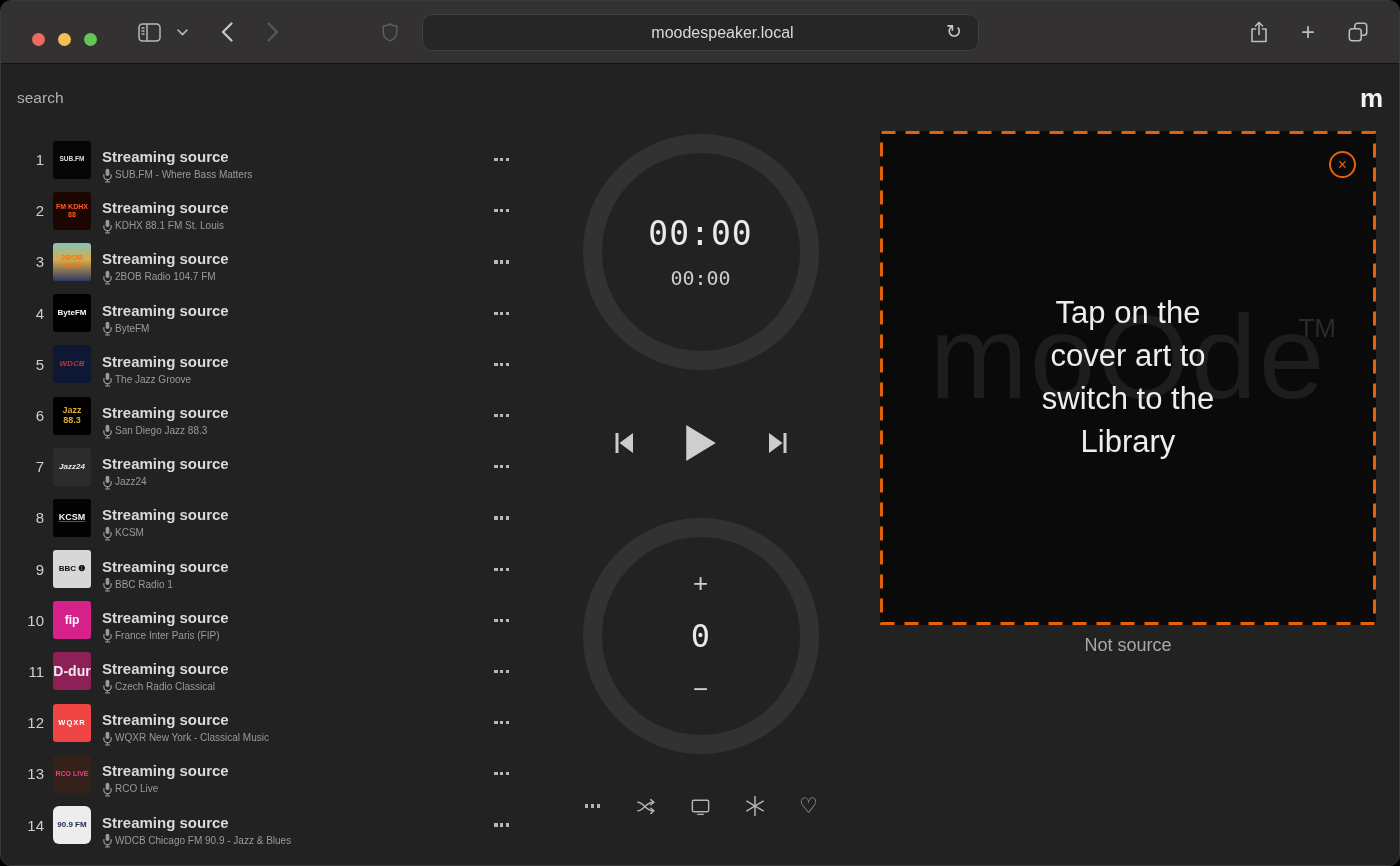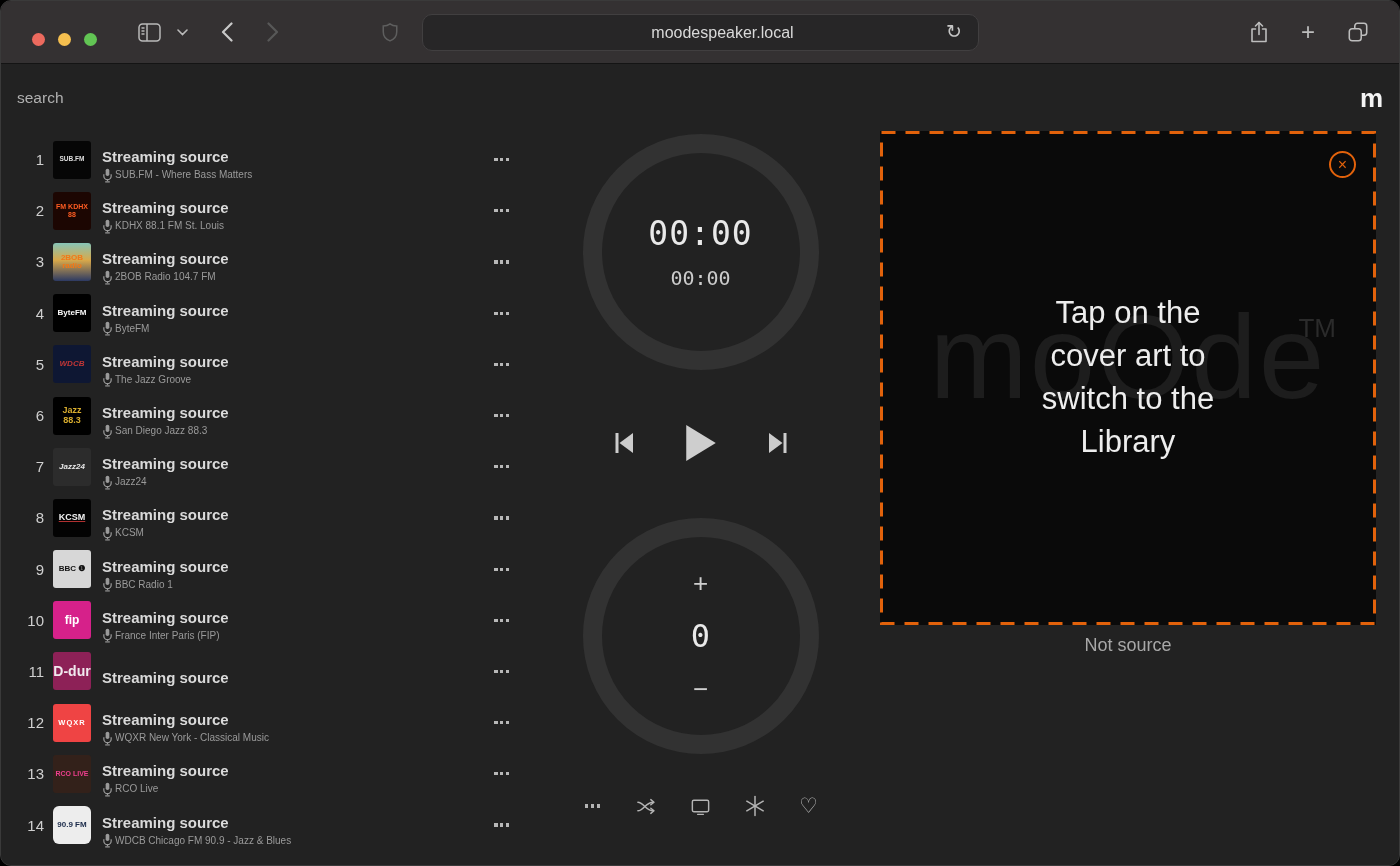"Czech Radio Classical" span.sub { html: none -> <span> <svg> <rect></rect> <path></path> <line></line> <line></line> </svg> <span>Czech Radio Classical</span> </span> }
